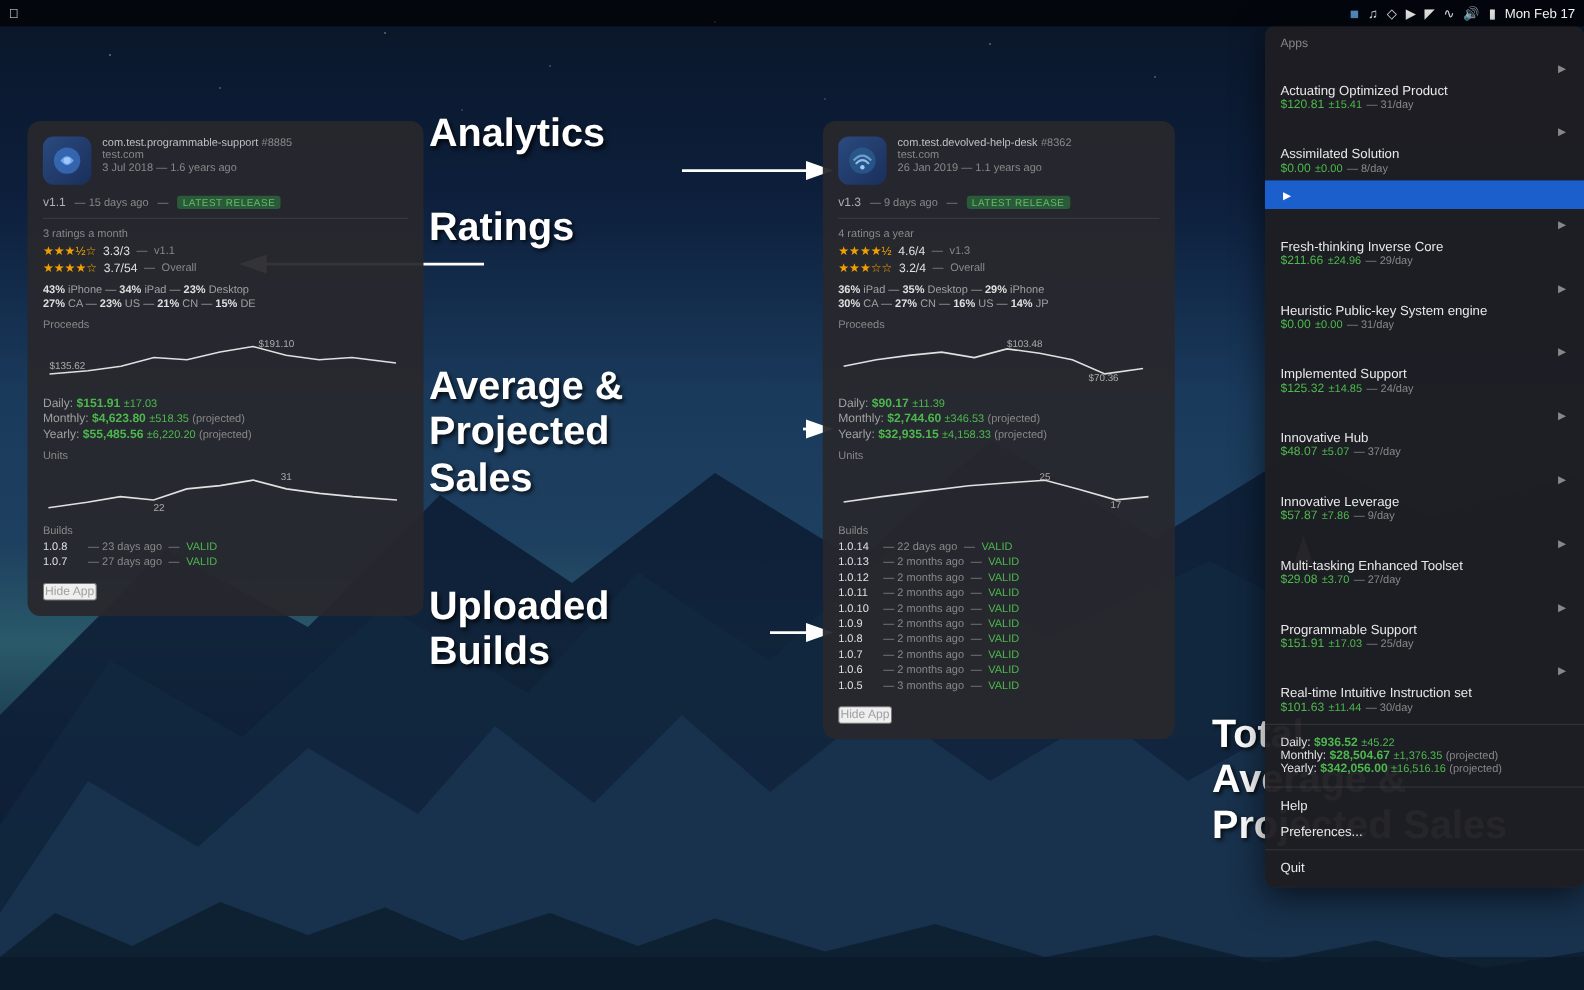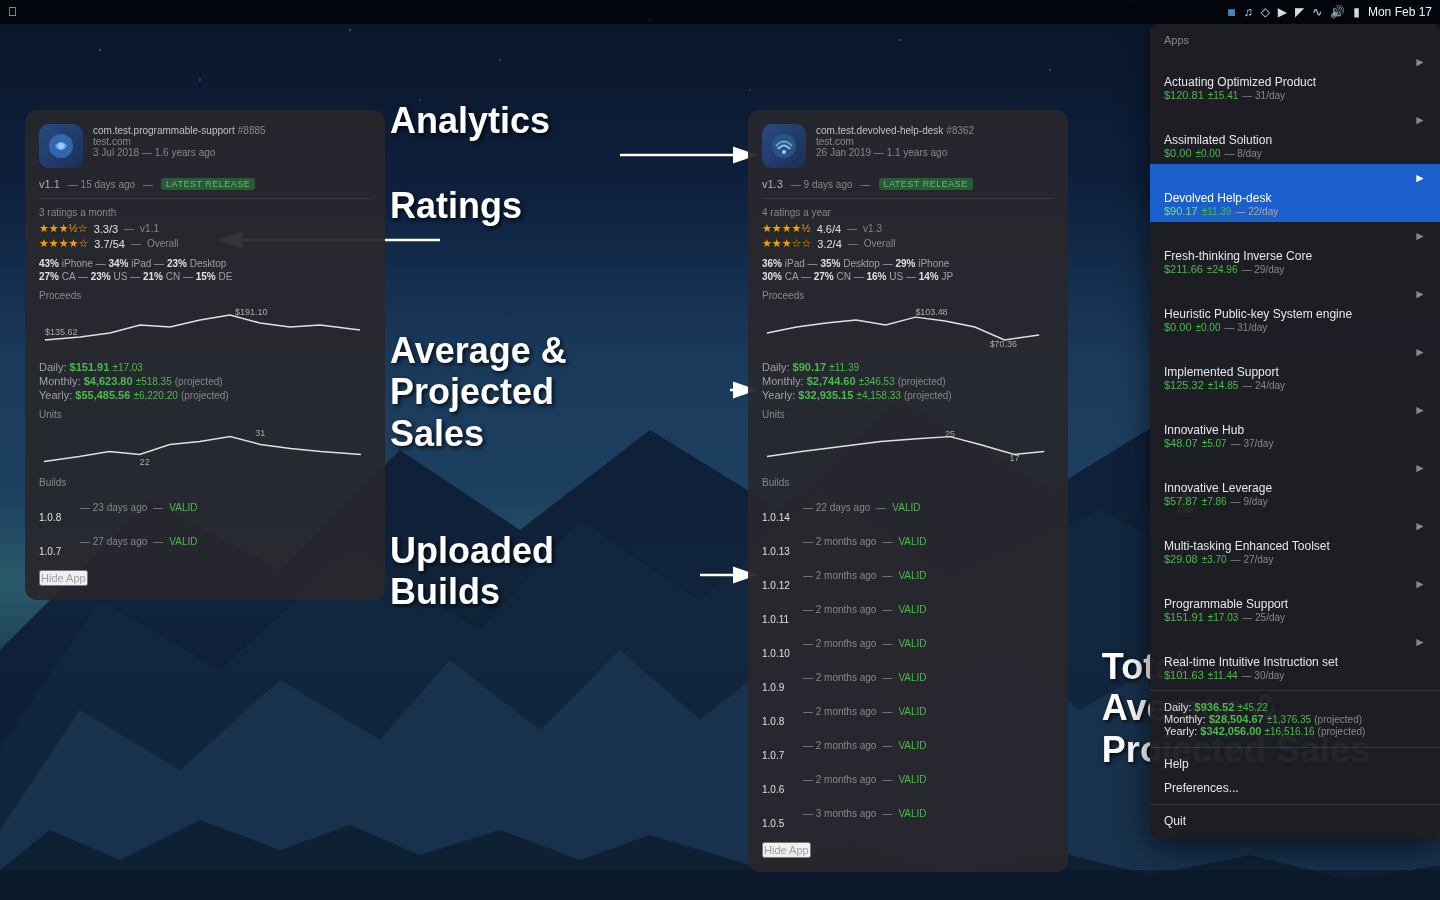"Devolved Help-desk" div.dropdown-item-content { html: <div> <div>Devolved Help-desk</div> <div> <span>$90.17</span> <span>±11.39</span> <span>— 22/day</span> </div> </div> -> none }
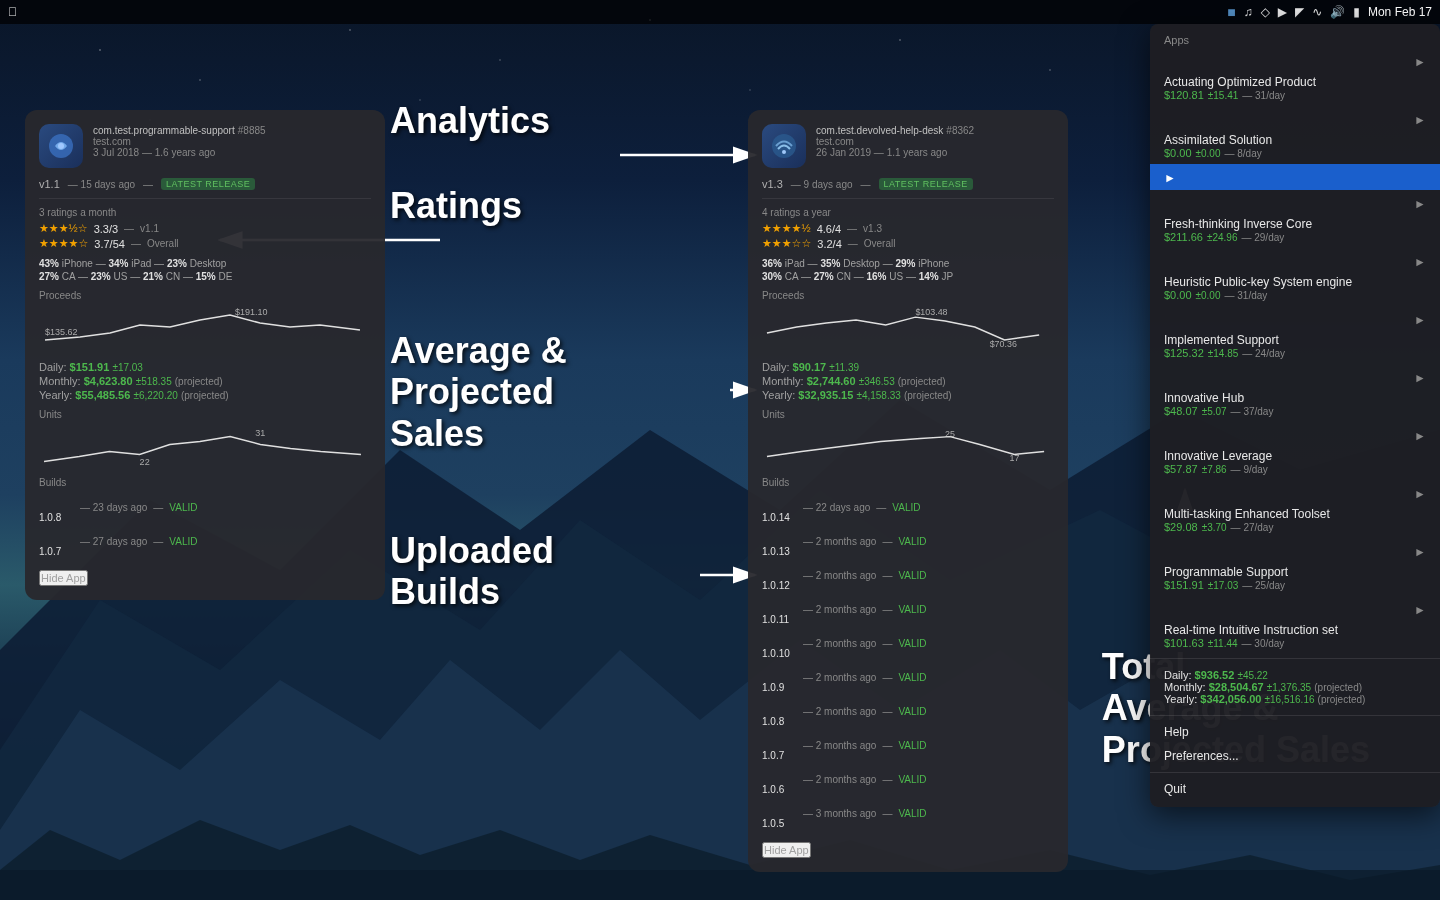"1.0.8" .build-version { margin-top: 20px -> none }
